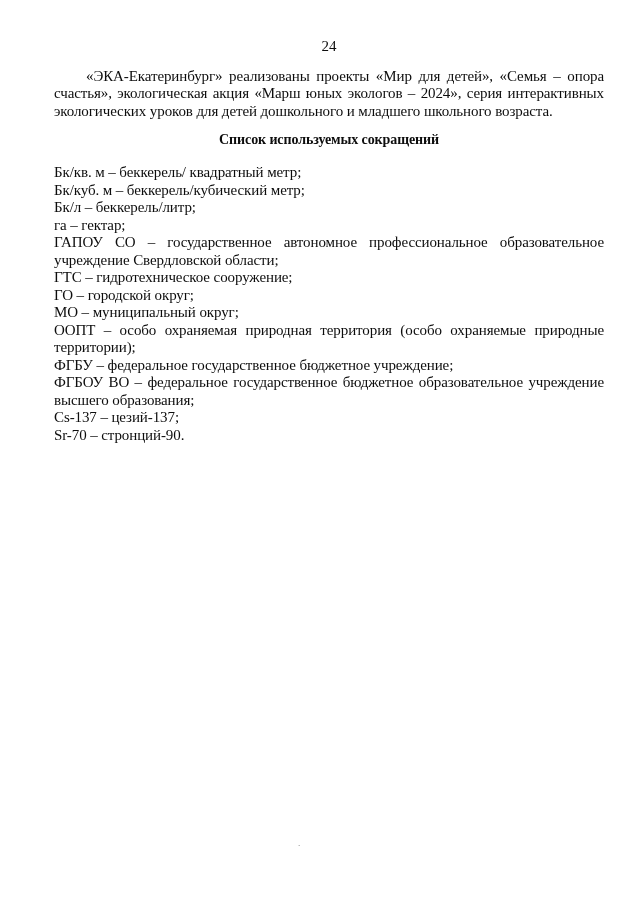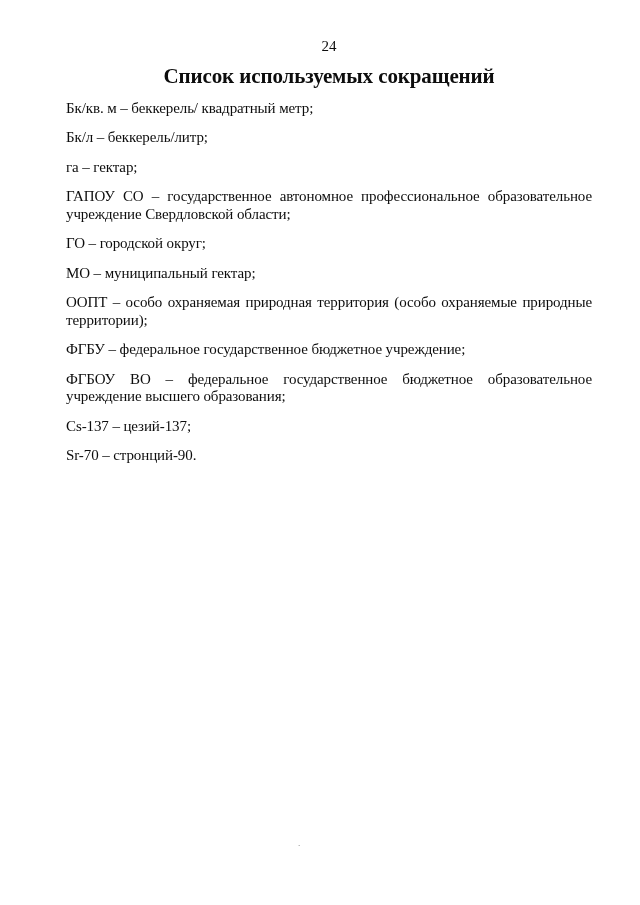"«ЭКА-Екатеринбург» реализованы проекты" p.intro { html: none -> <p>«ЭКА-Екатеринбург» реализованы проекты «Мир для детей», «Семья – опора счастья», экологическая акция «Марш юных экологов – 2024», серия интерактивных экологических уроков для детей дошкольного и младшего школьного возраста.</p> }
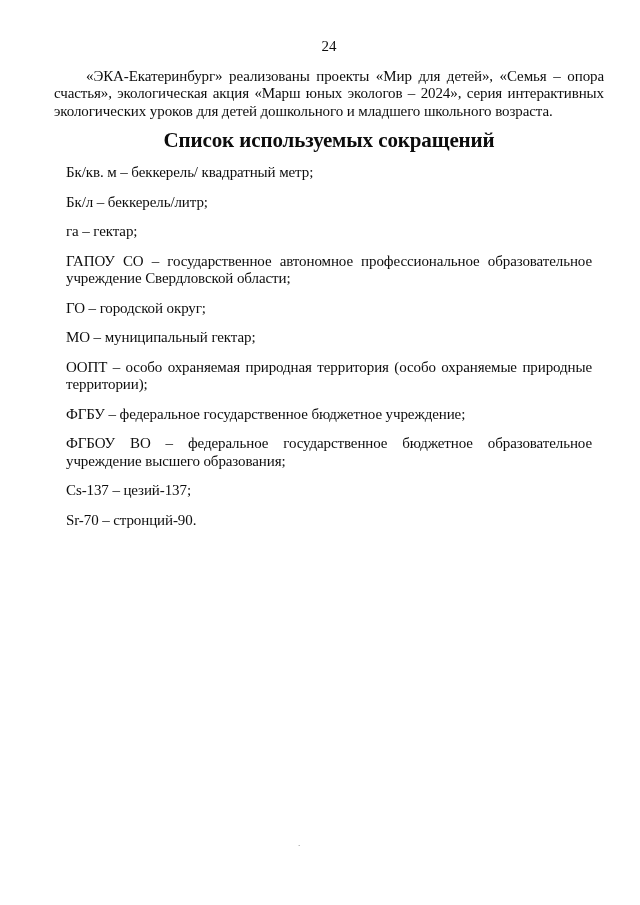"Список используемых сокращений" .heading { font-size: 21px -> 14px }
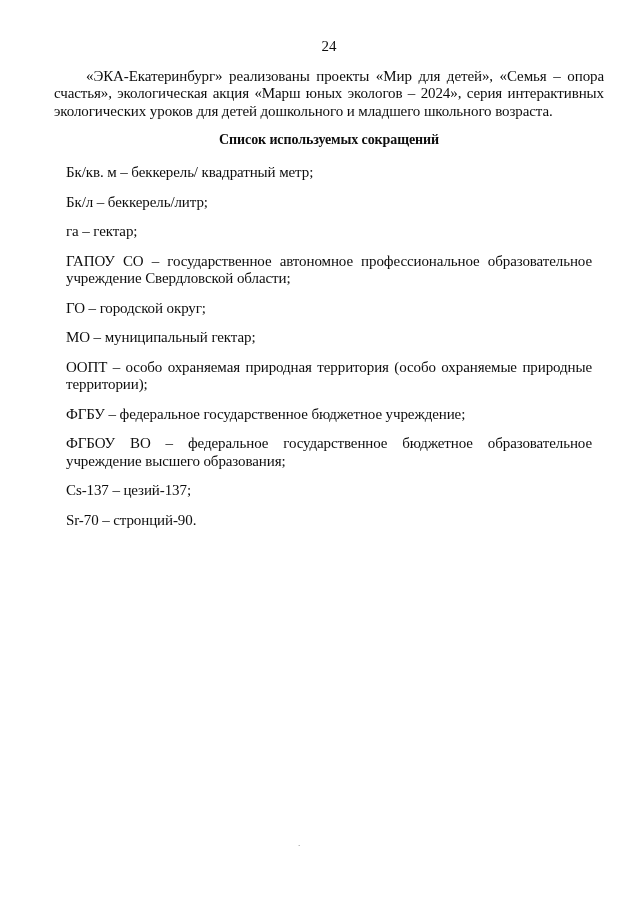"Бк/кв. м – беккерель/ квадратный" .abbr-line { margin: 12px -> 0 }
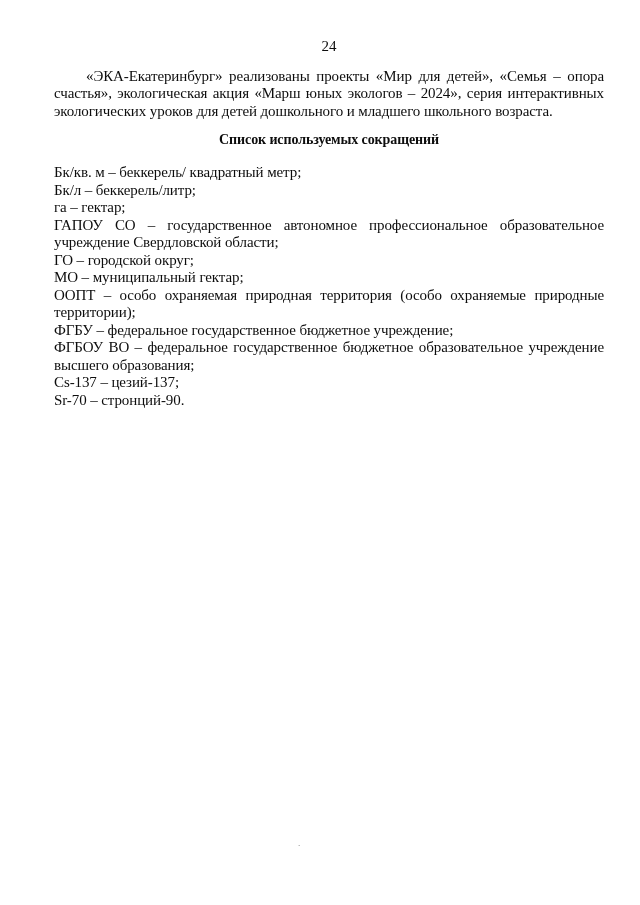"Бк/куб. м – беккерель/кубический метр;" p.abbr-line { html: none -> <p>Бк/куб. м – беккерель/кубический метр;</p> }
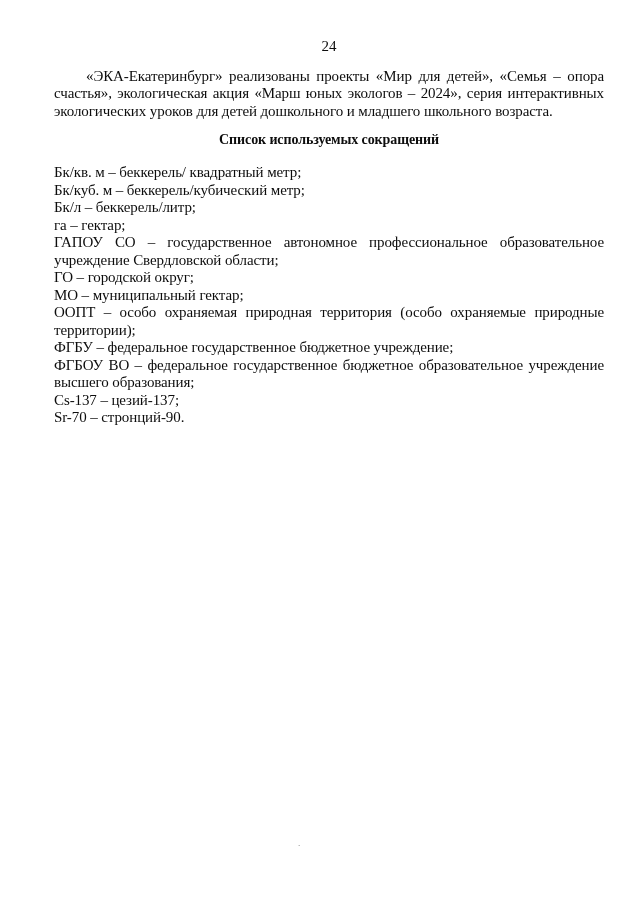"ГТС – гидротехническое сооружение;" p.abbr-line { html: none -> <p>ГТС – гидротехническое сооружение;</p> }
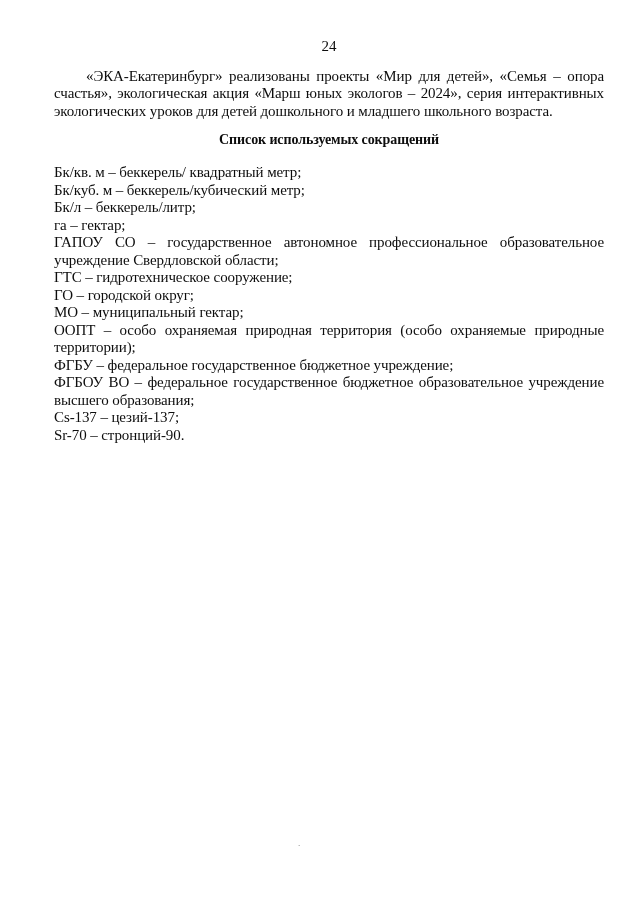"МО – муниципальный гектар;" p.abbr-line { text: гектар -> округ }
